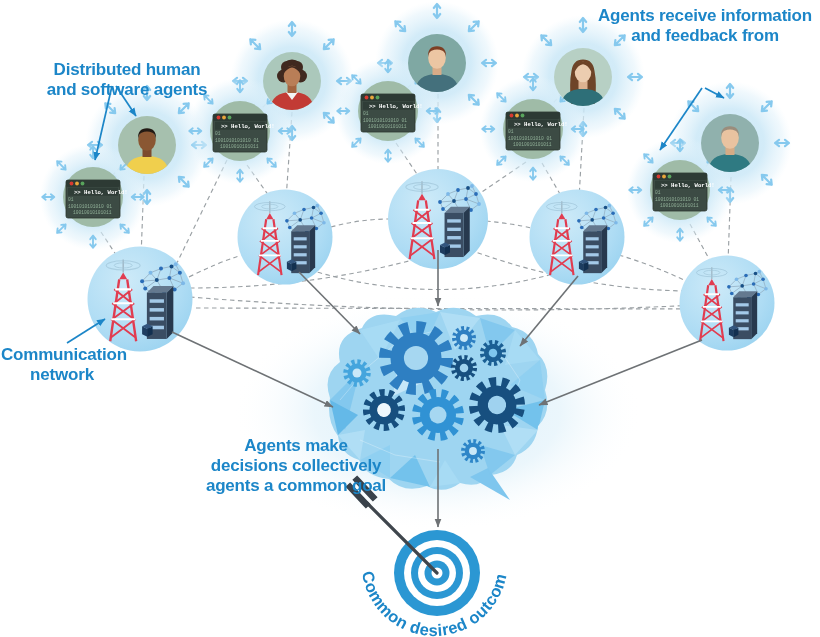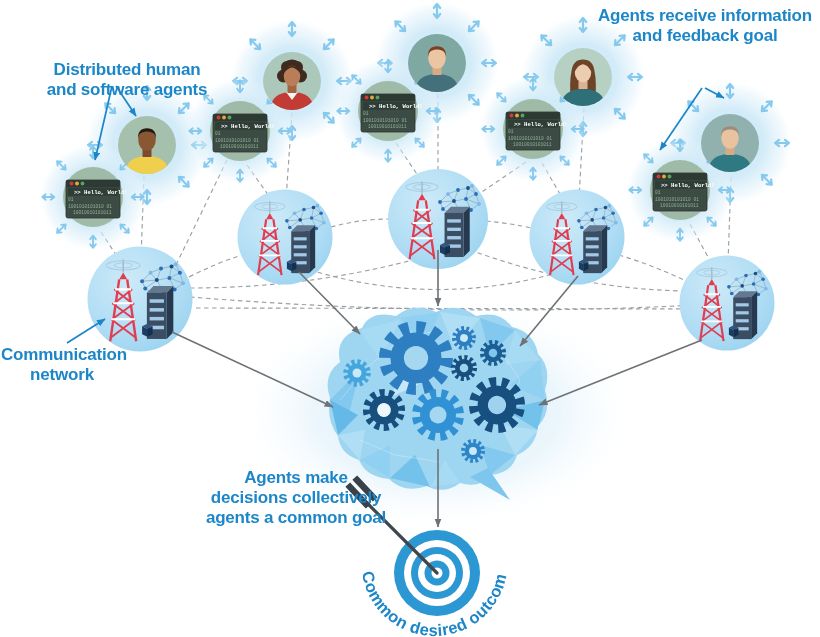"and feedback goal" div { text: goal -> from }
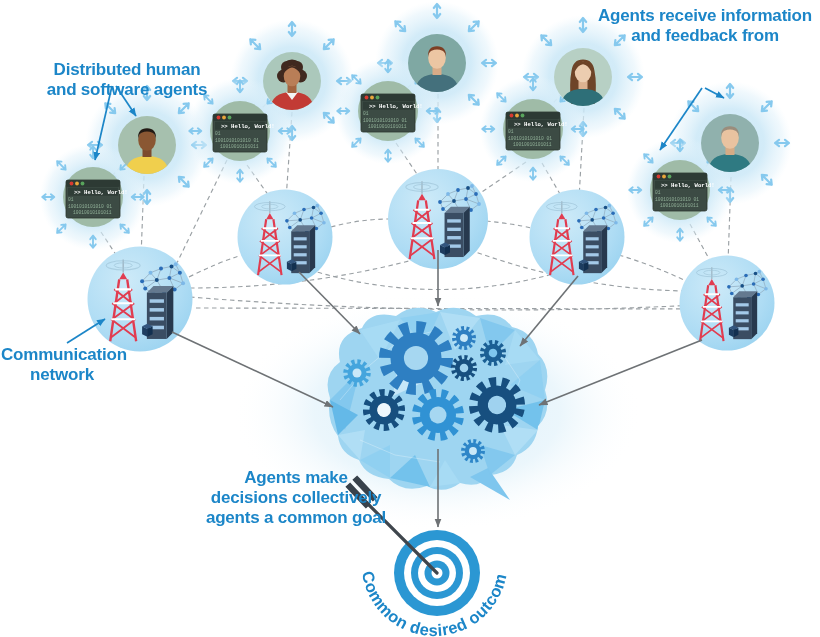"Agents make" div.lbl { margin-top: 32px -> none }
